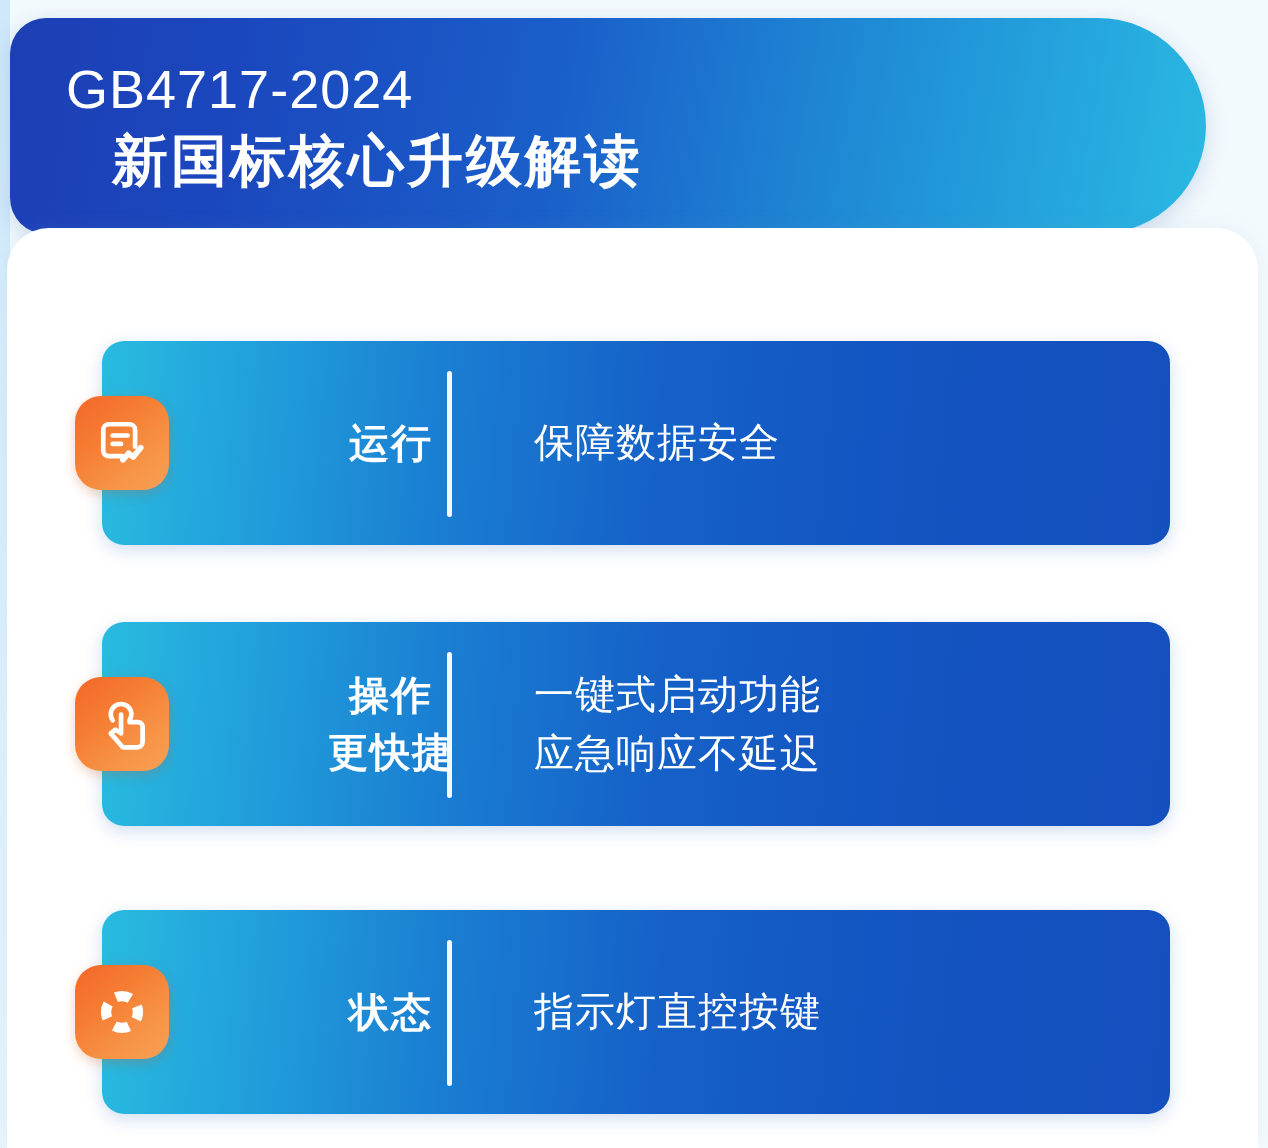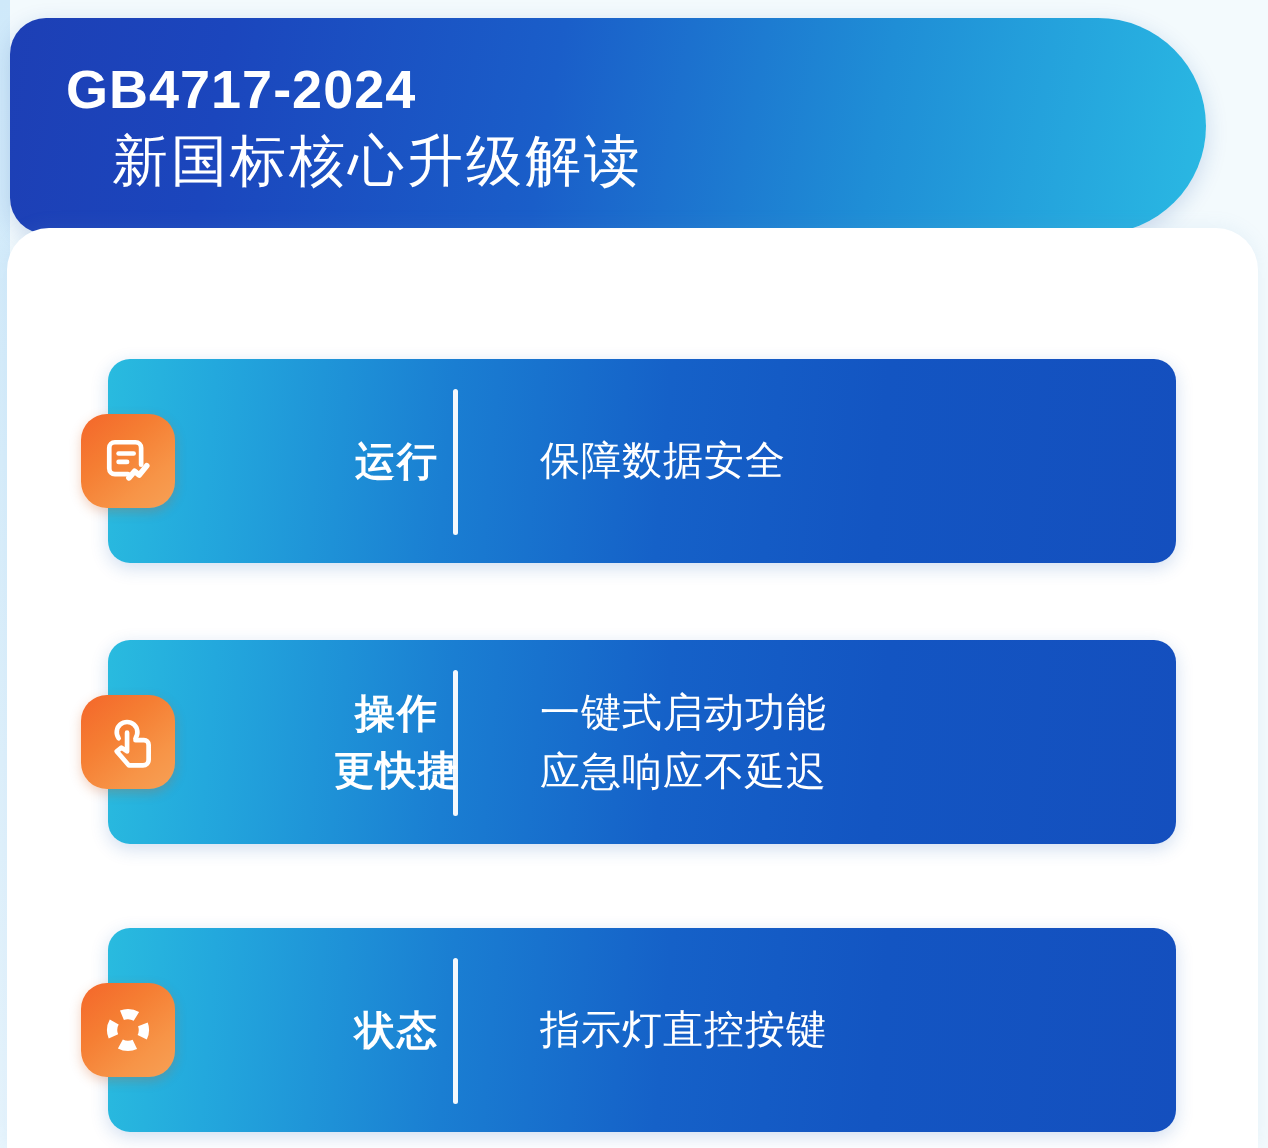"GB4717-2024" .title-code { font-weight: 700 -> 400 }
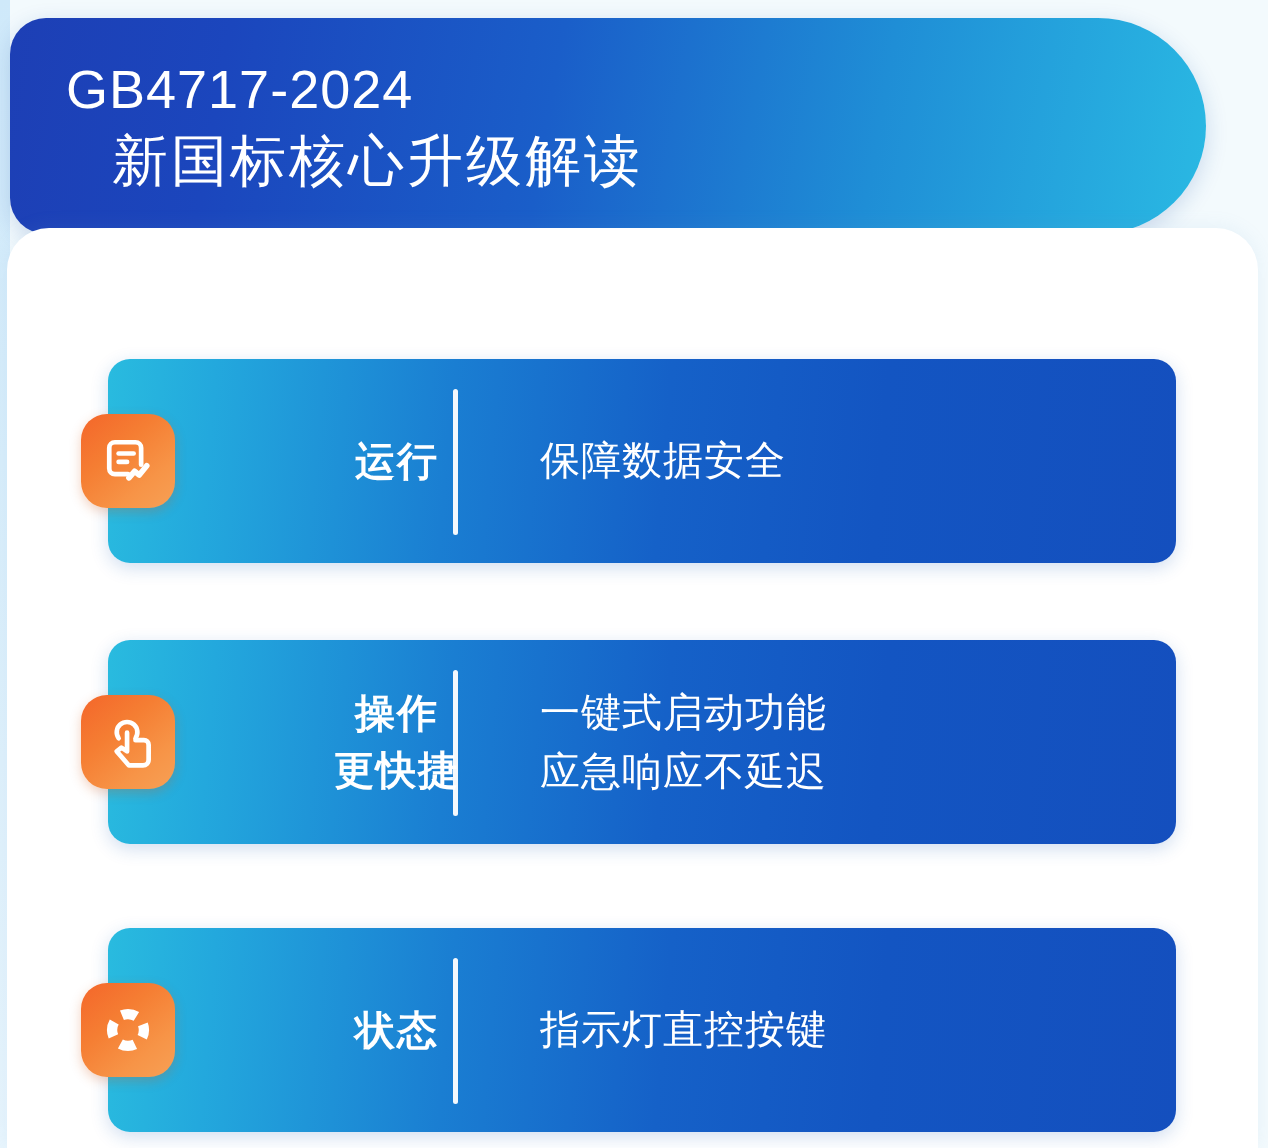"新国标核心升级解读" .title-main { font-weight: normal -> bold }
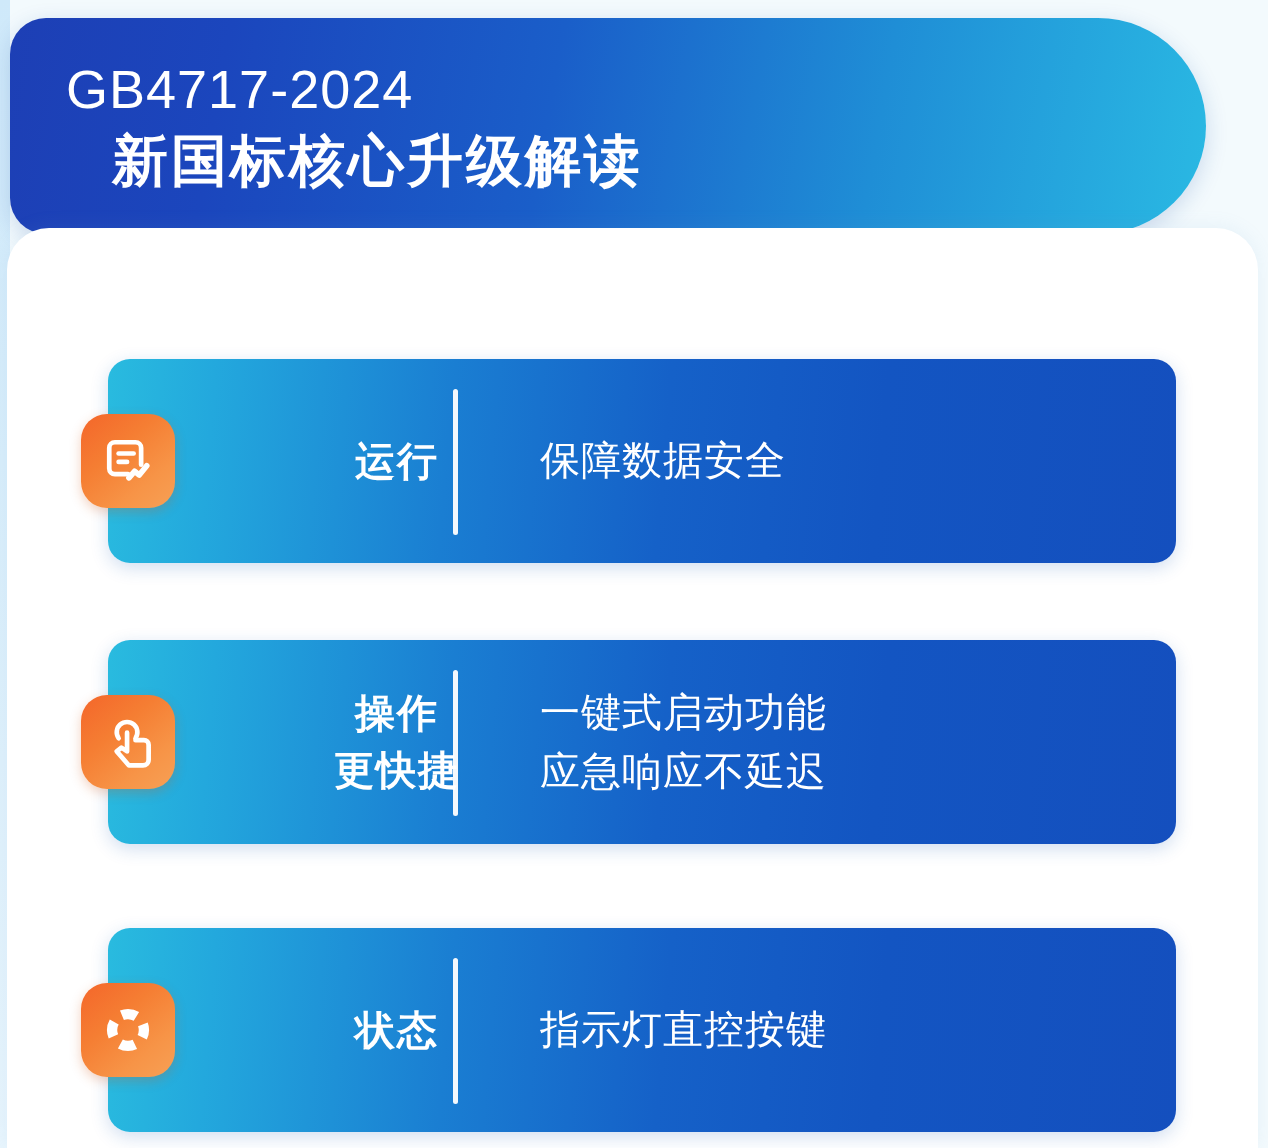"运行" .feature-card { left: 101px -> 95px; margin-top: 18px -> none }
